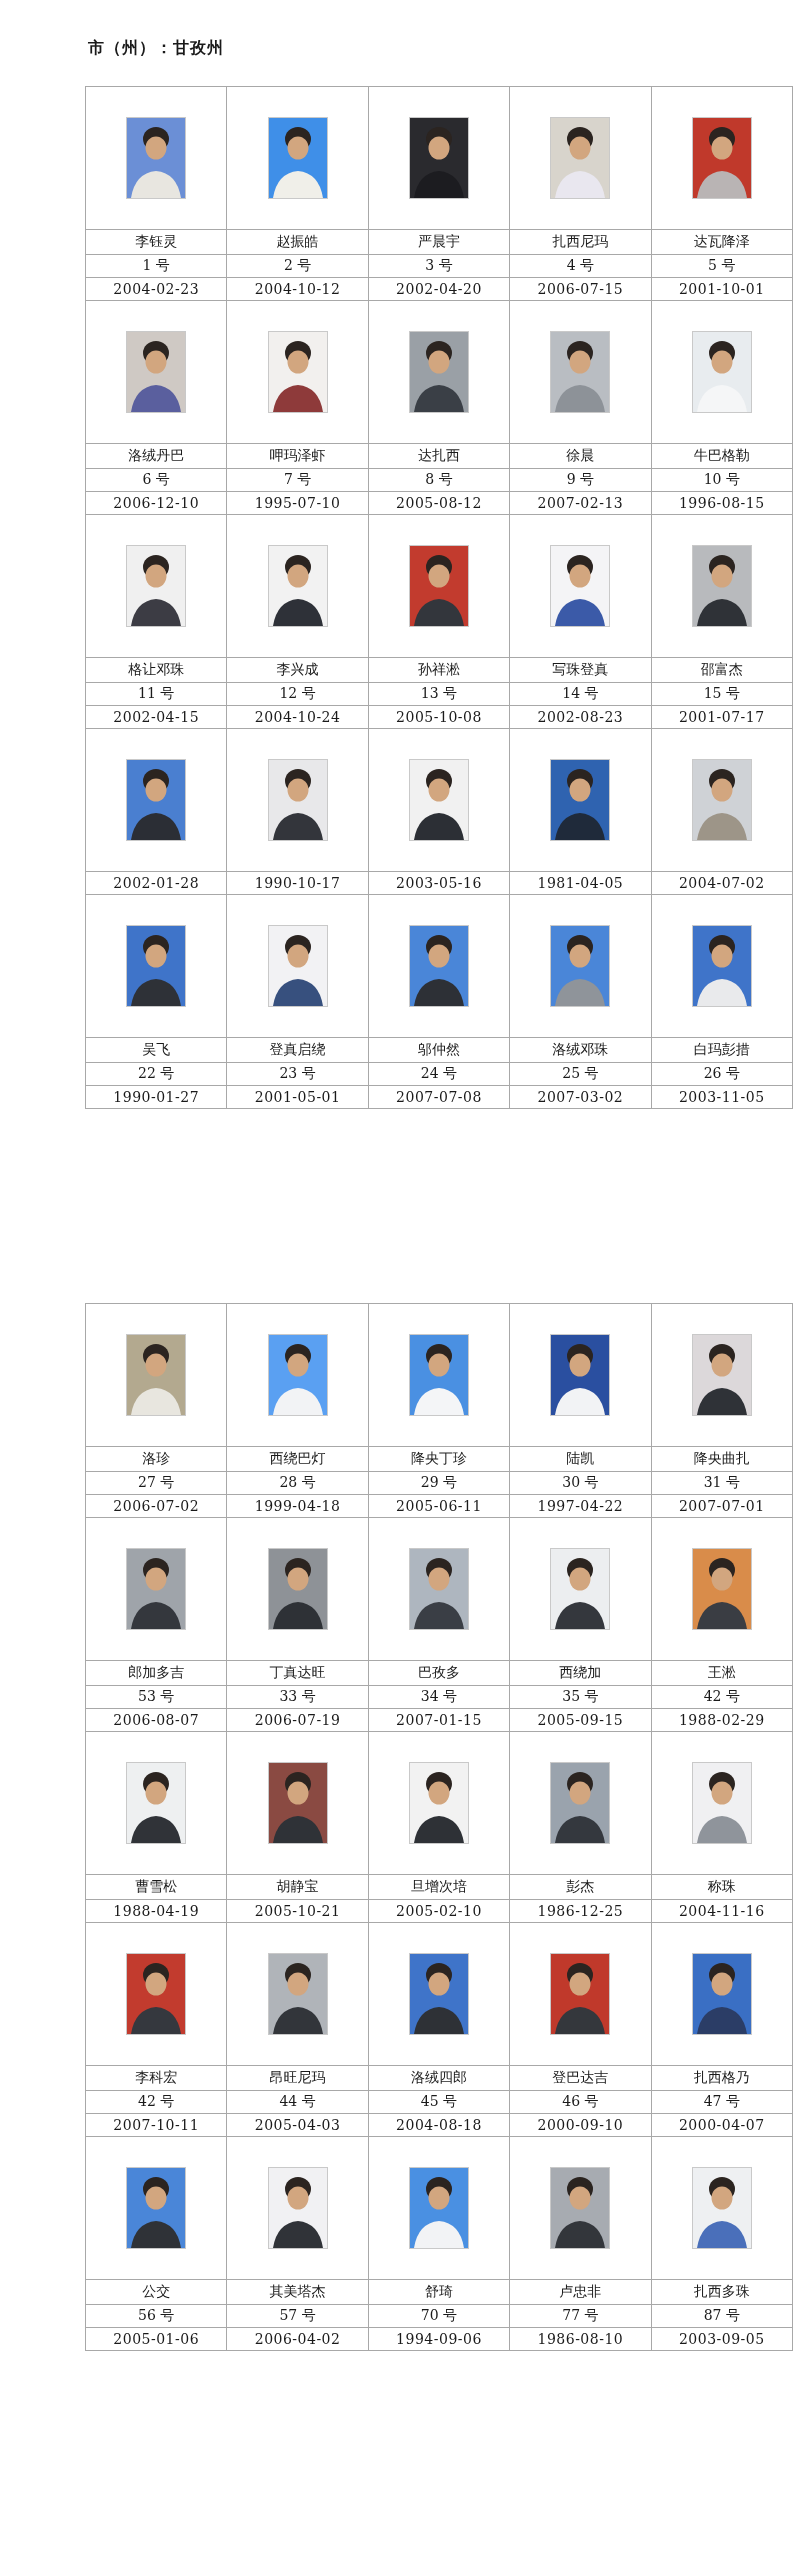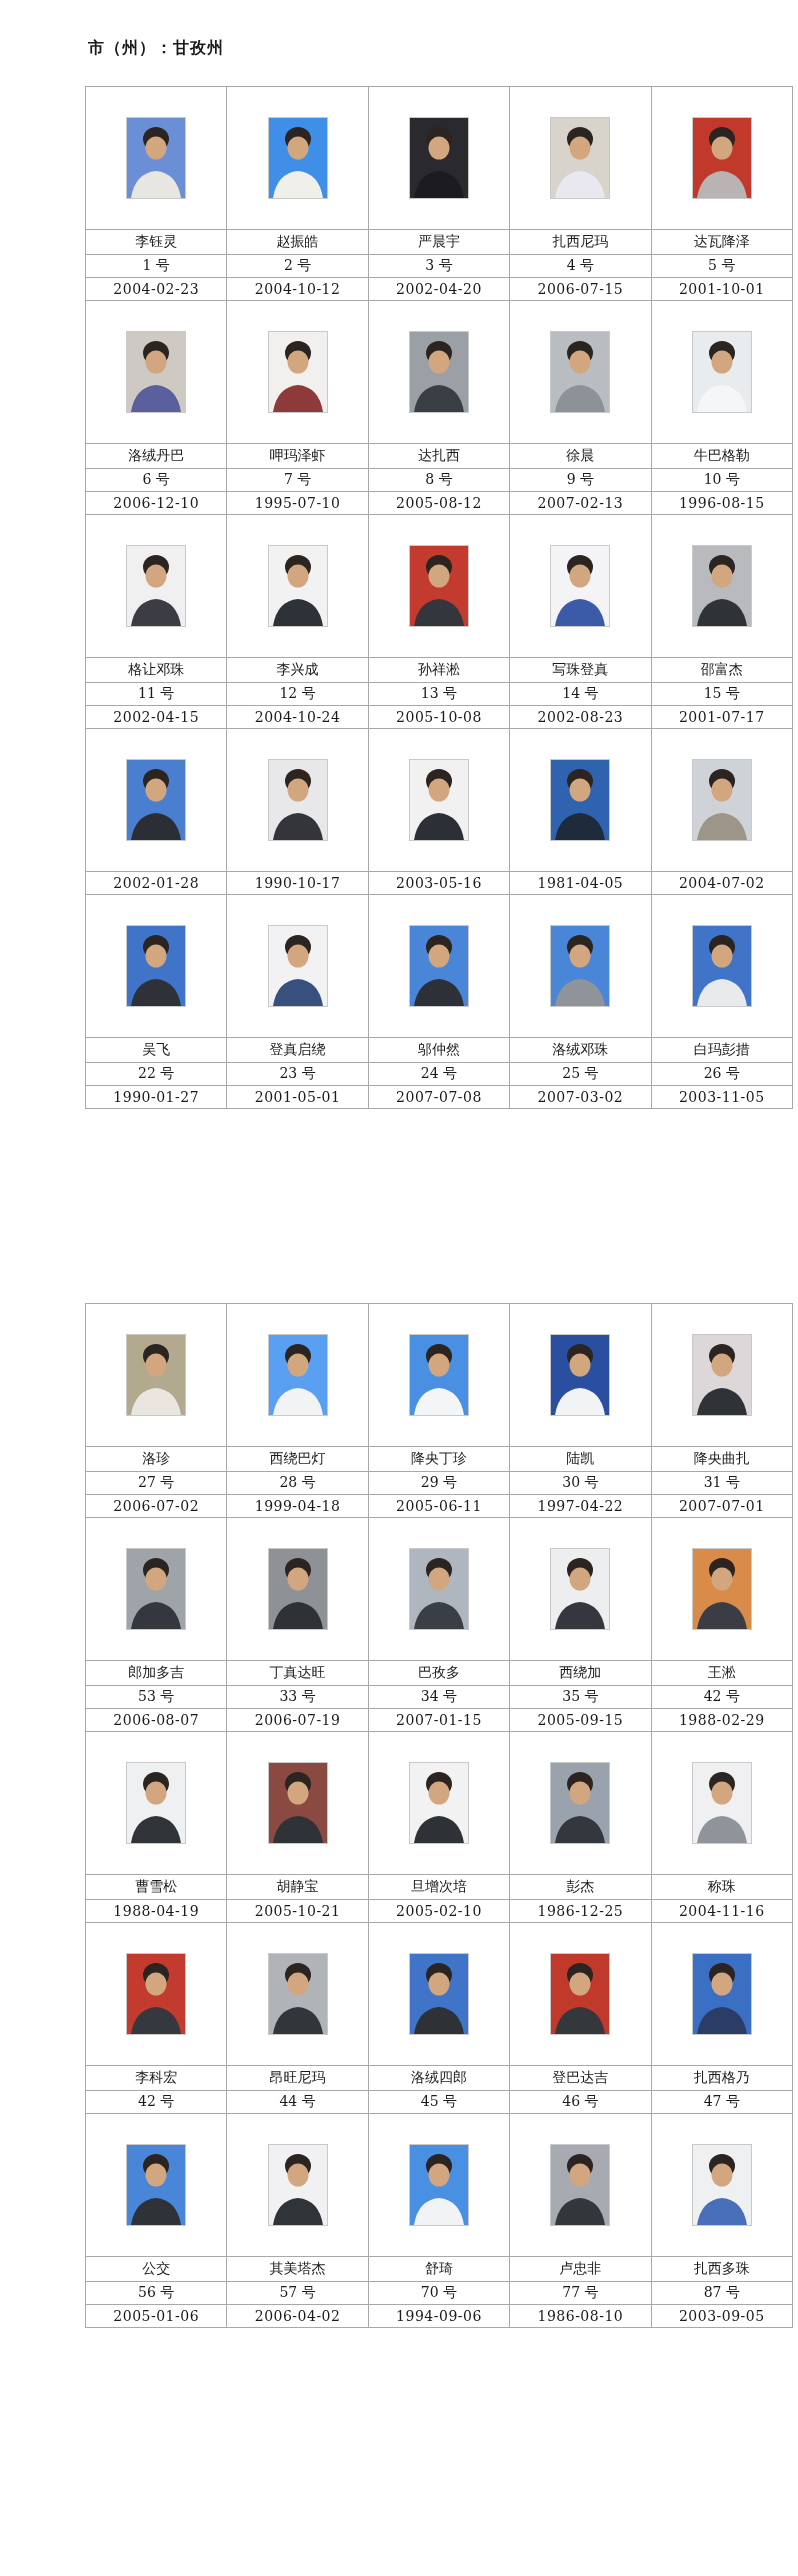"2007-10-11" tr.r-date { html: none -> <tr> <td>2007-10-11</td> <td>2005-04-03</td> <td>2004-08-18</td> <td>2000-09-10</td> <td>2000-04-07</td> </tr> }
